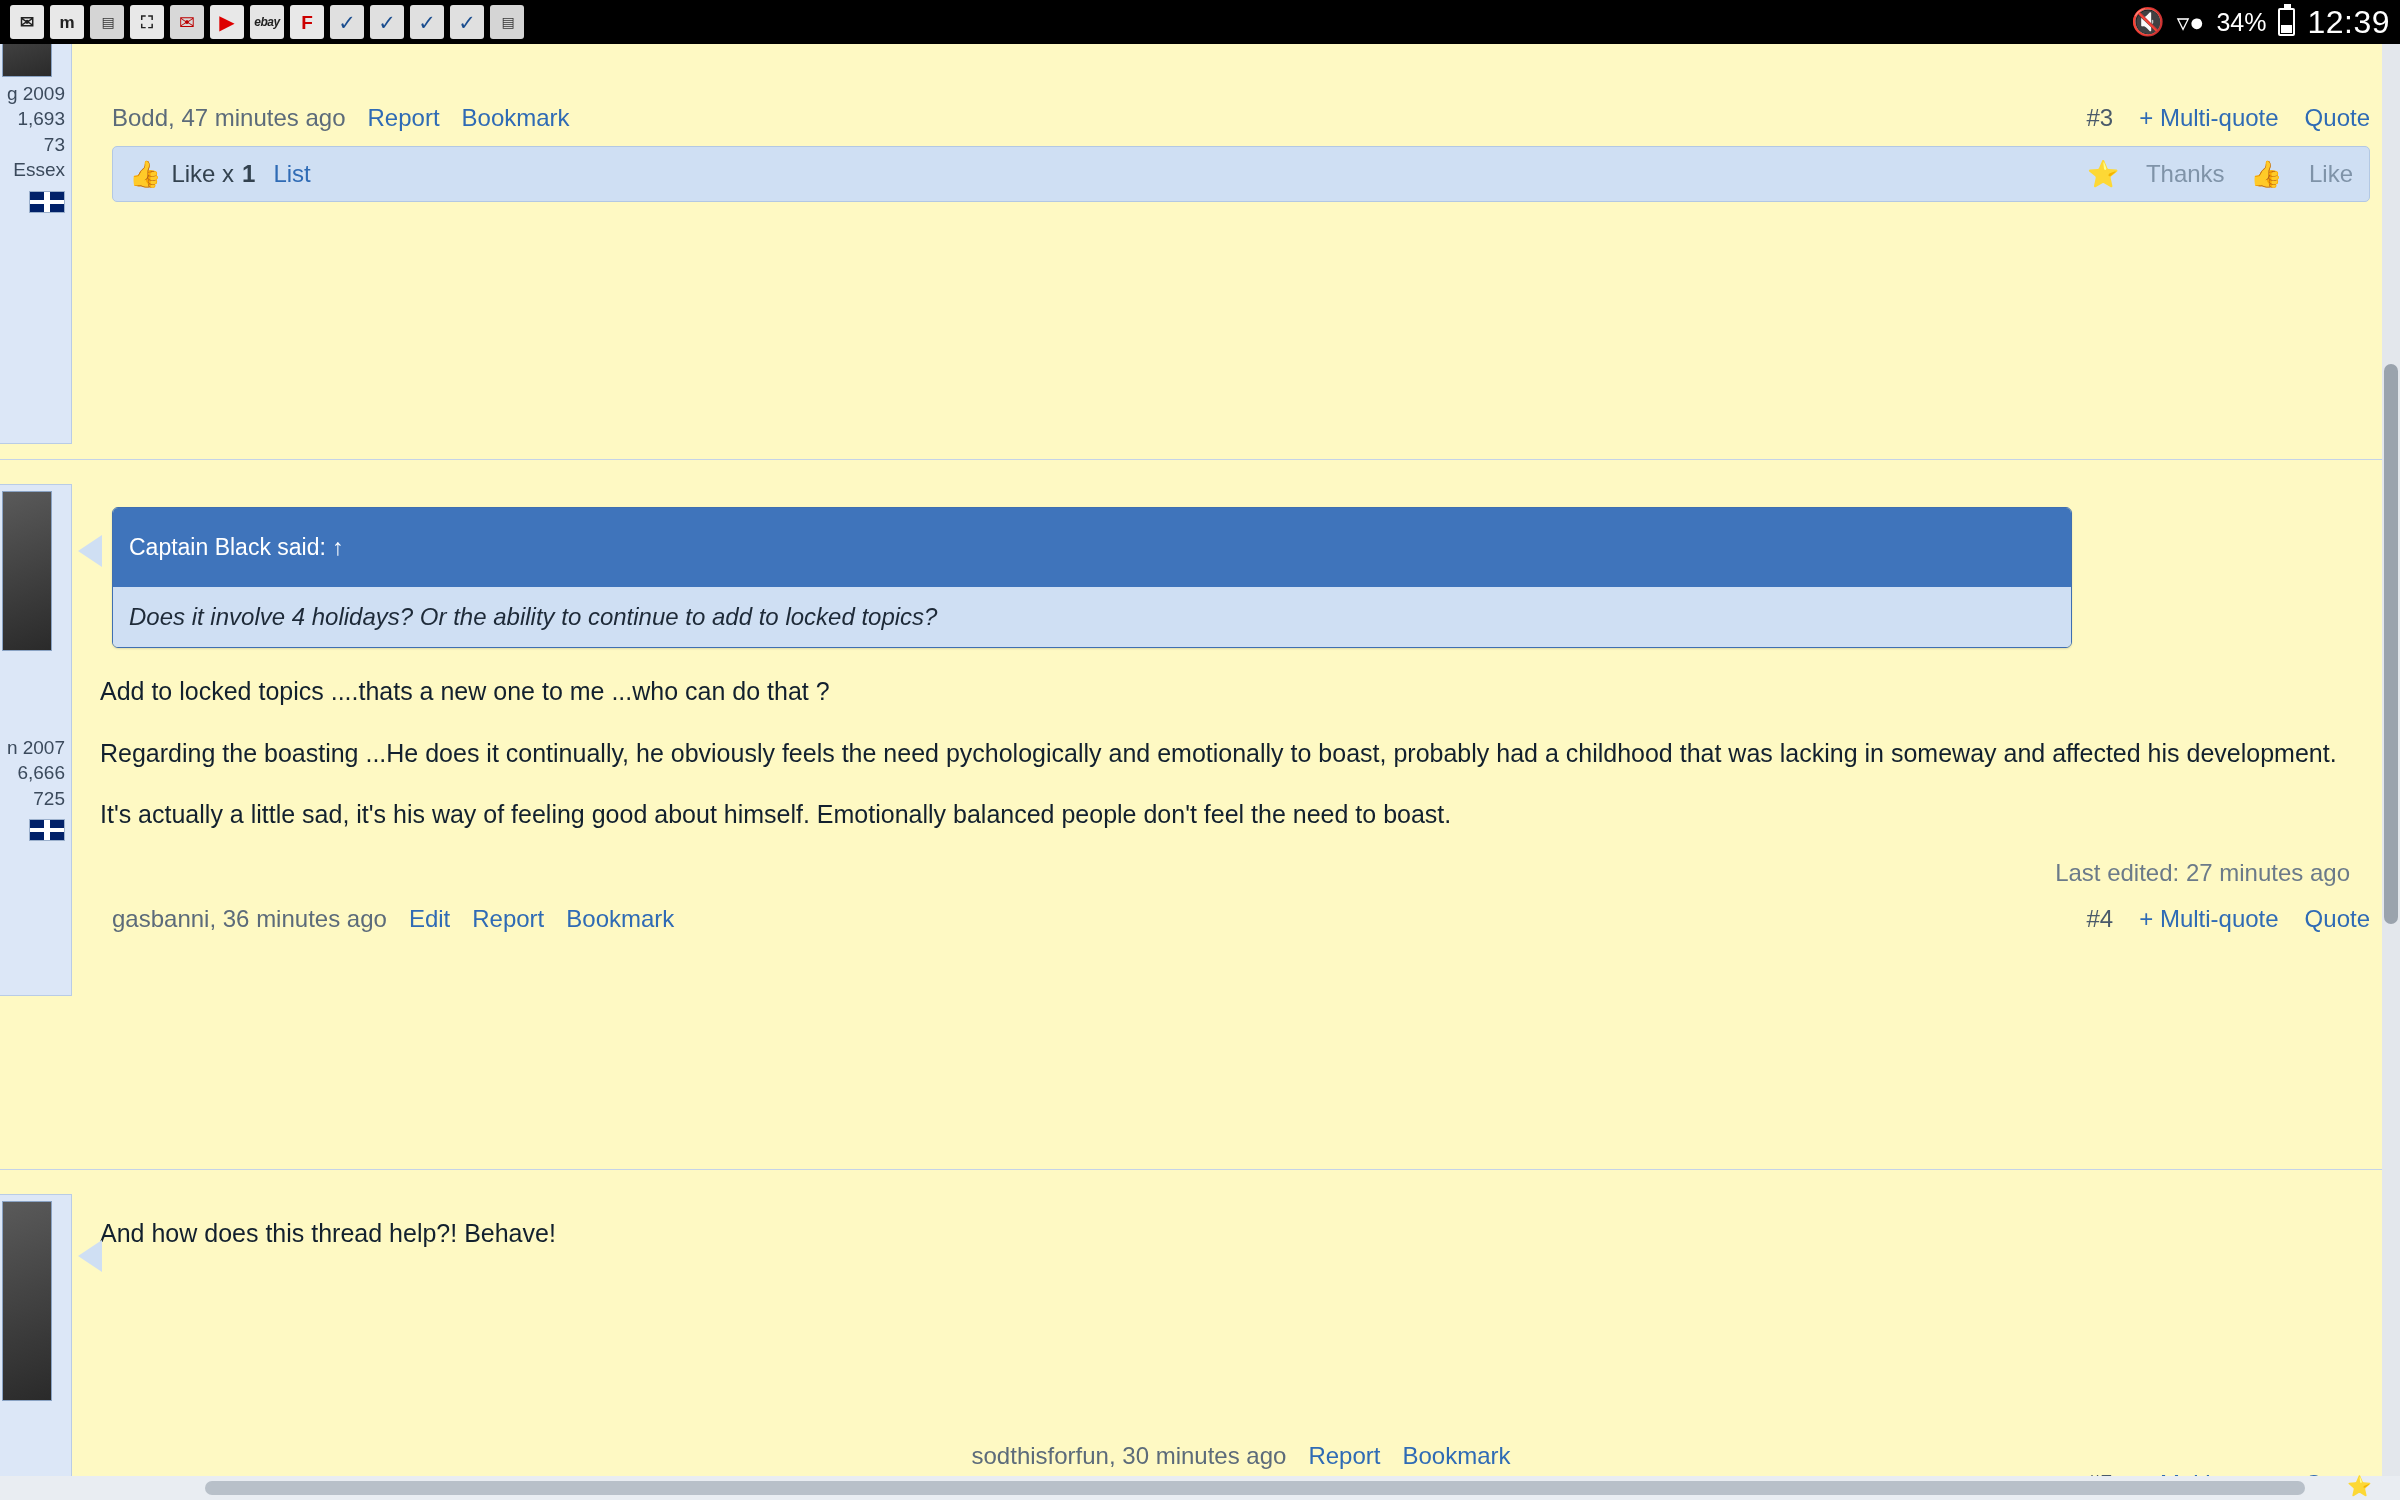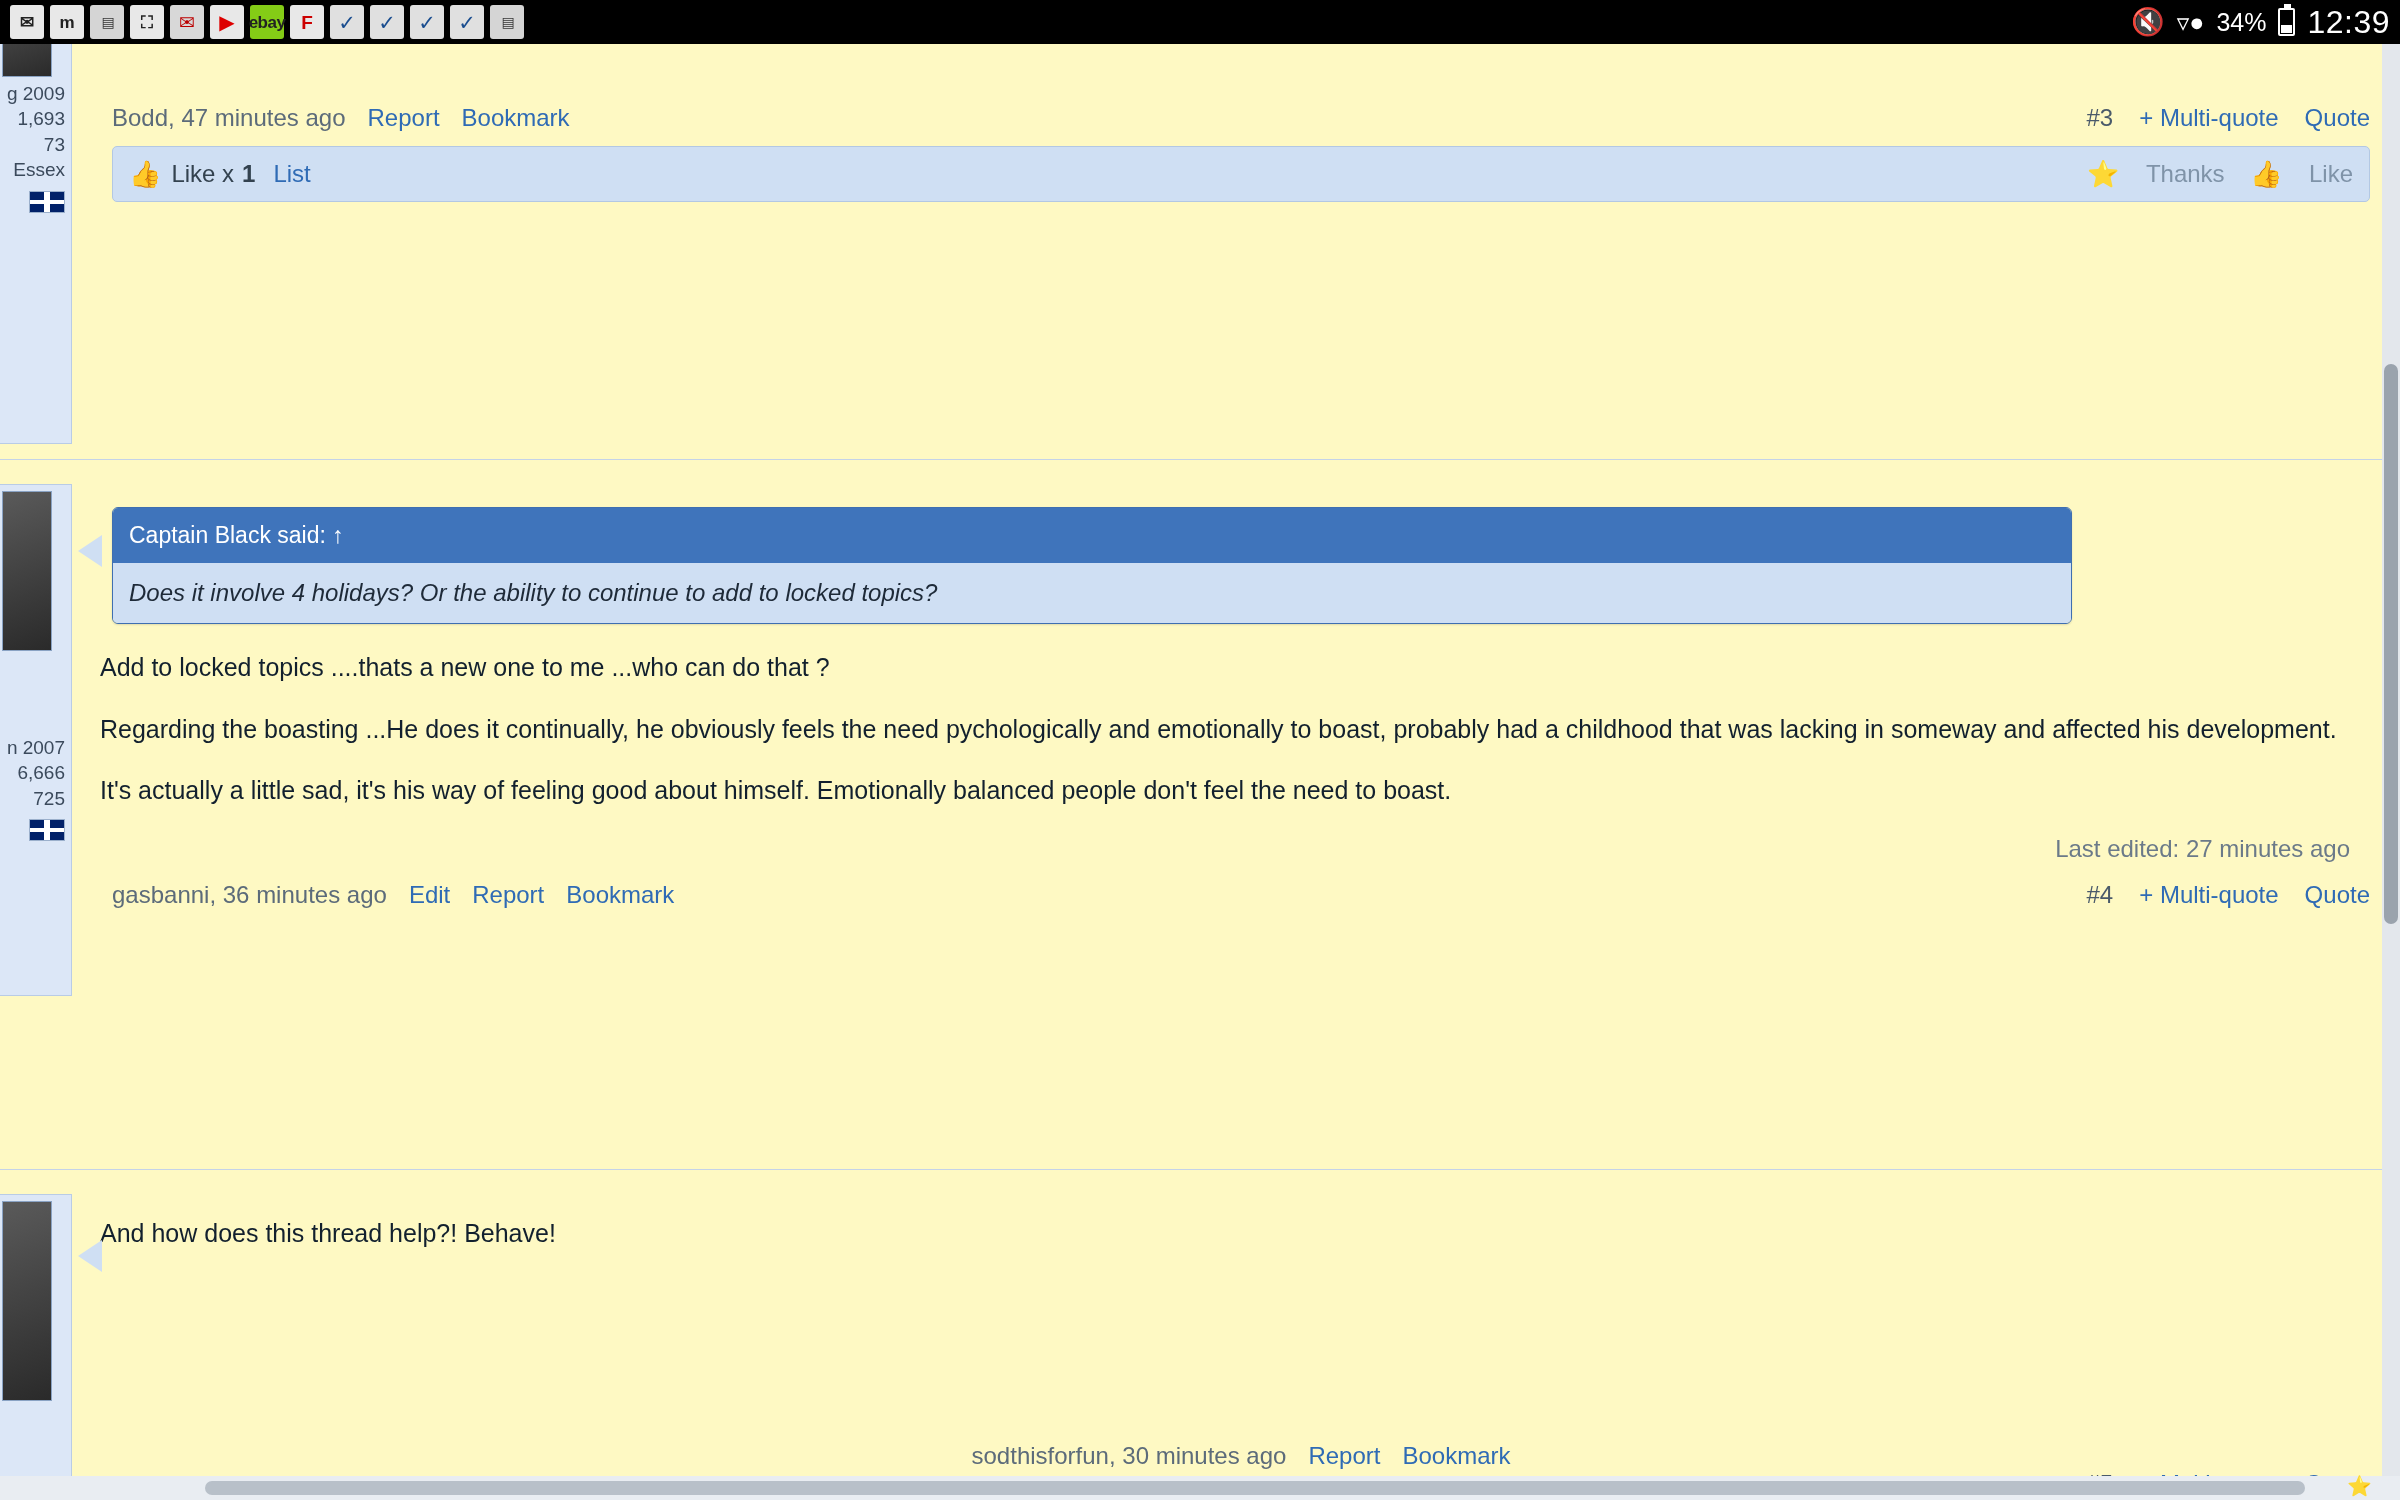"ebay" .nicon.ebay { background: #84cc16 -> #e5e5e5; font-size: 17px -> 12px; font-style: none -> italic }
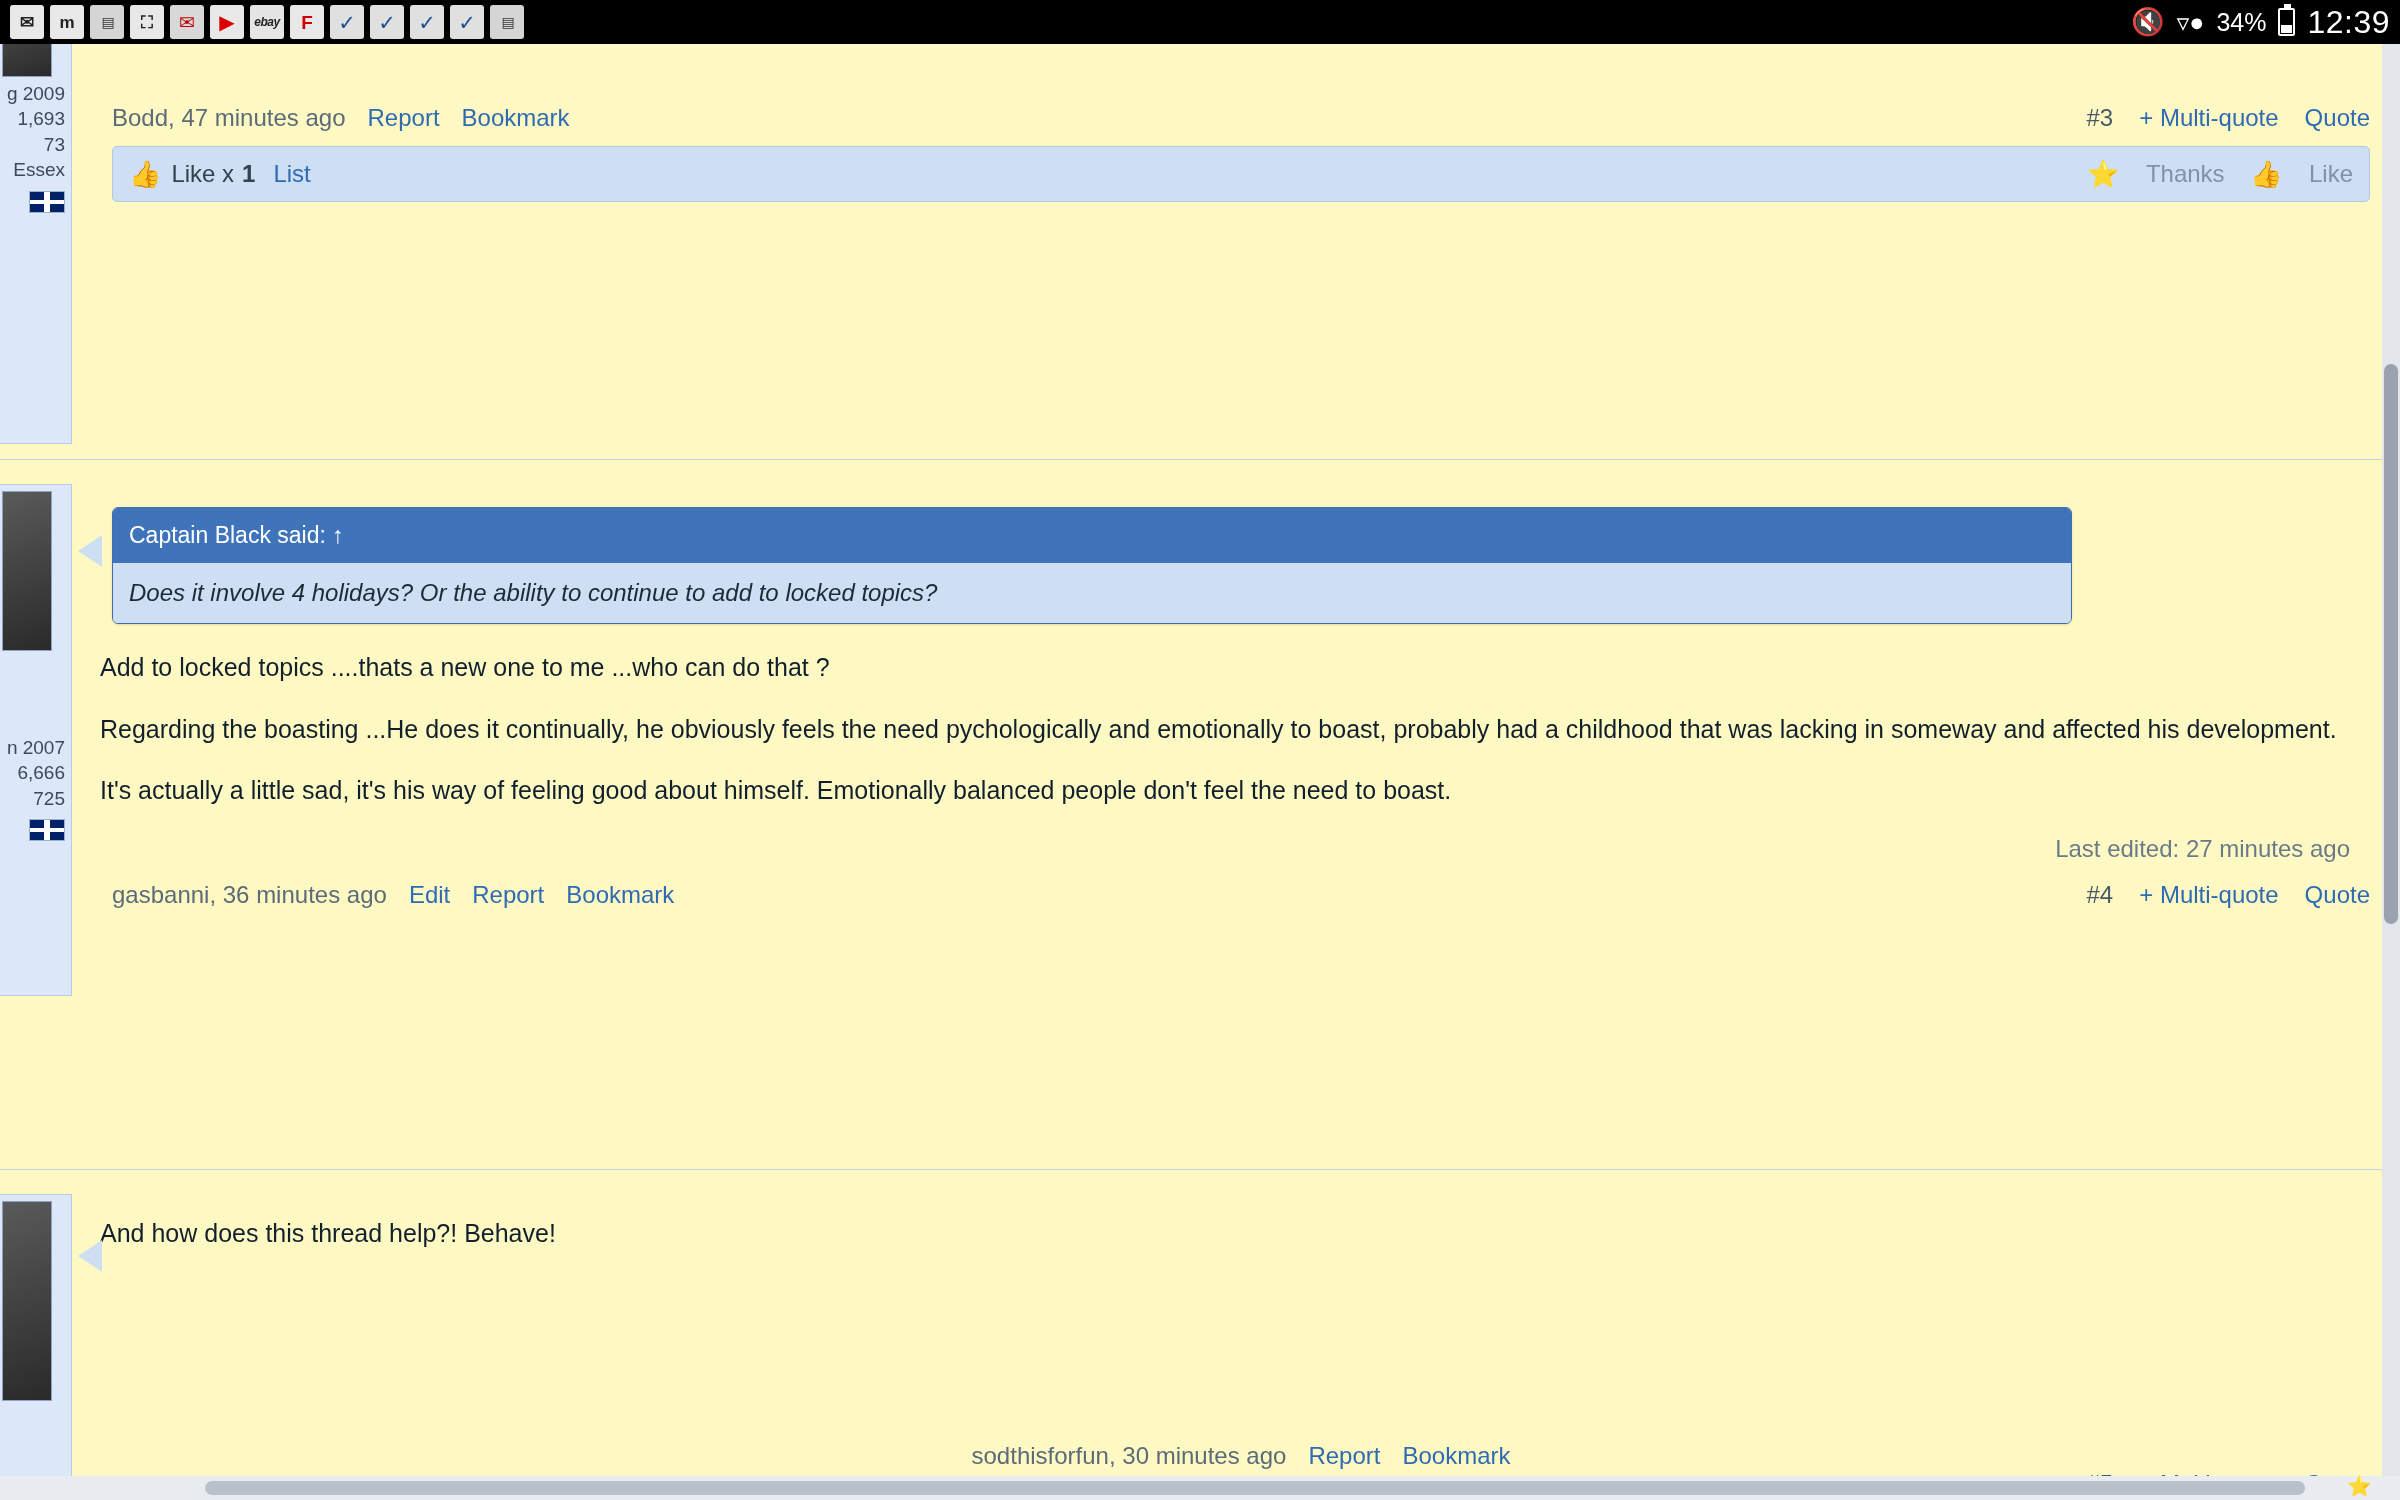"Captain Black said: ↑" .quotebox .qhead { padding: 14px 16px -> 26px 16px }
